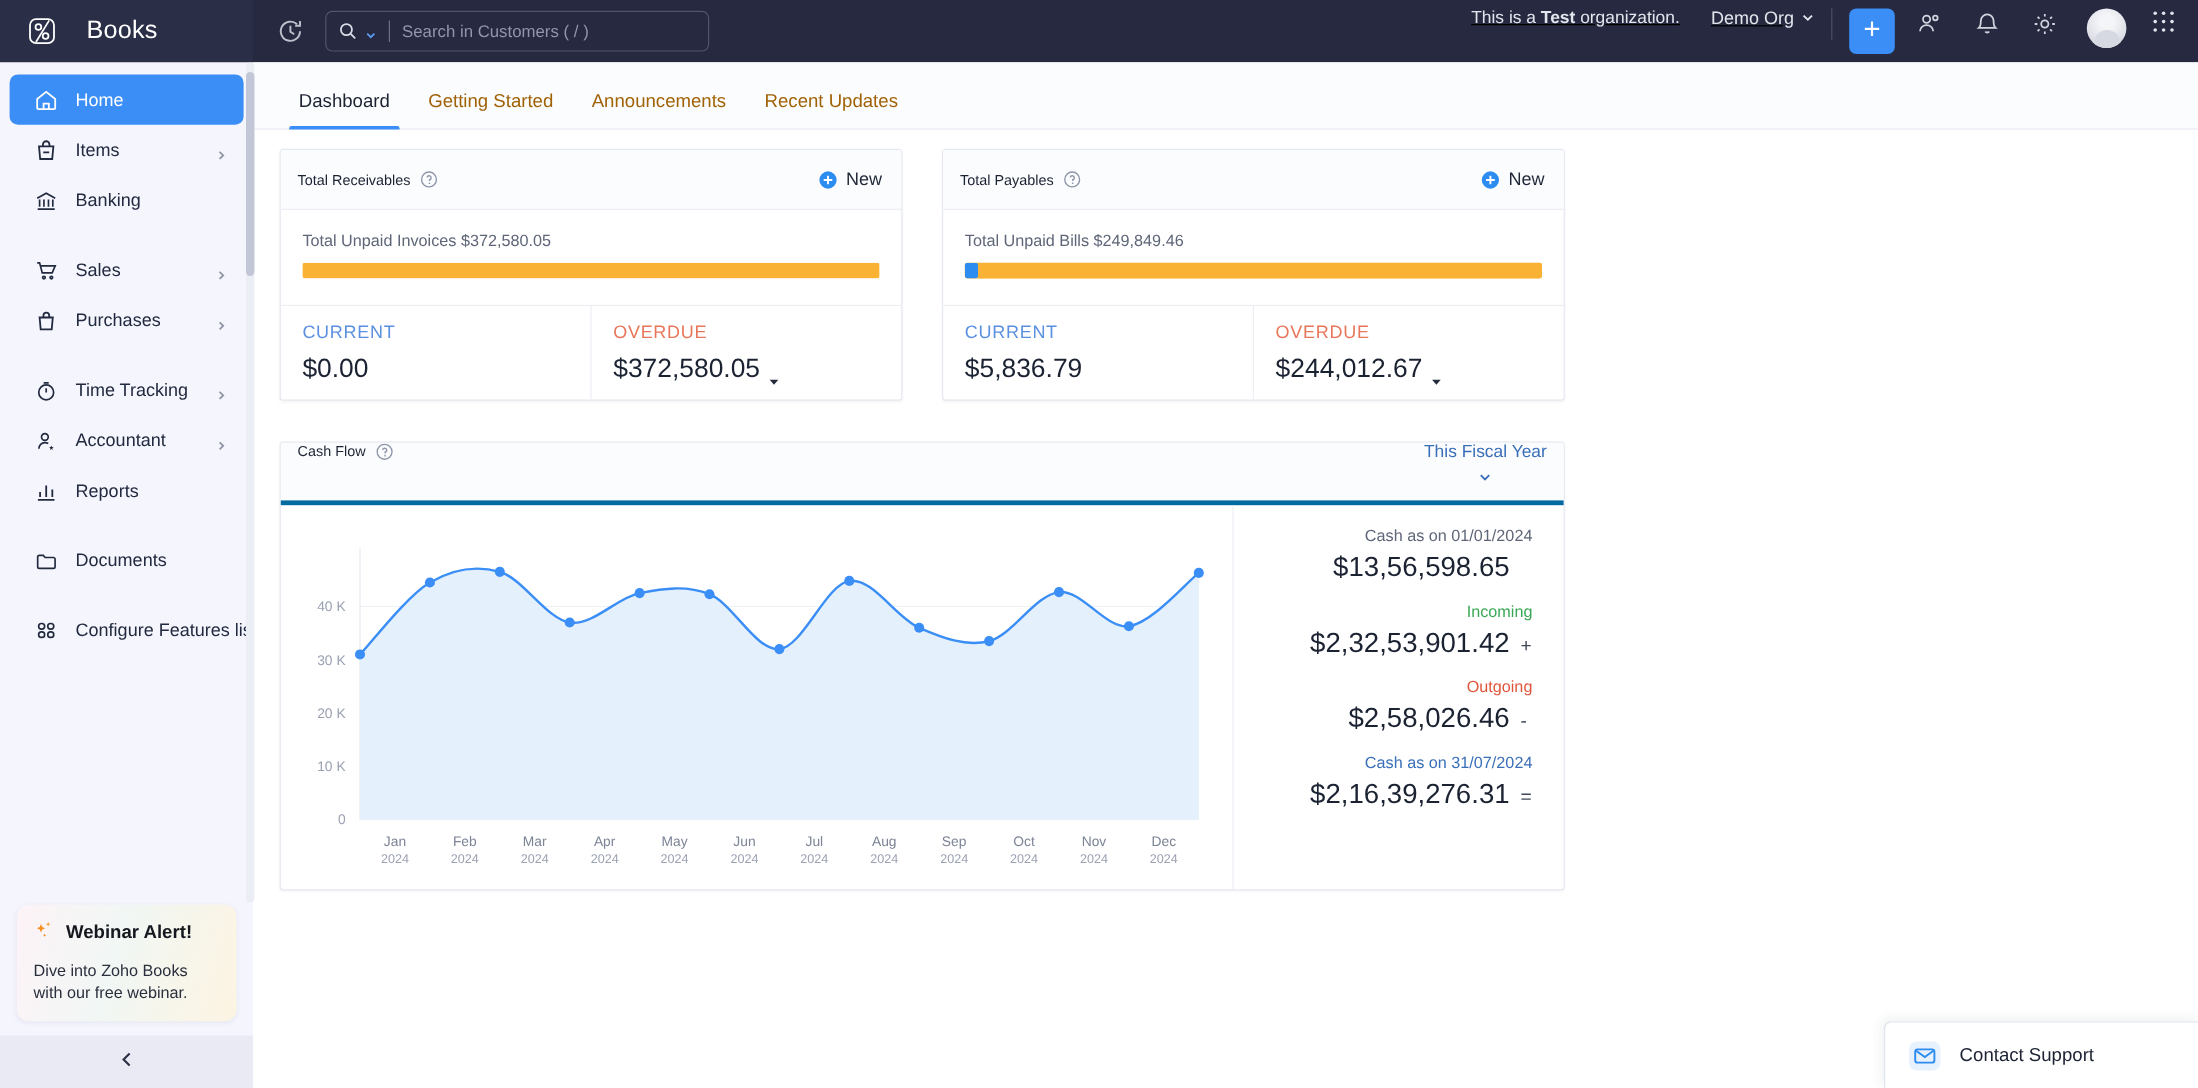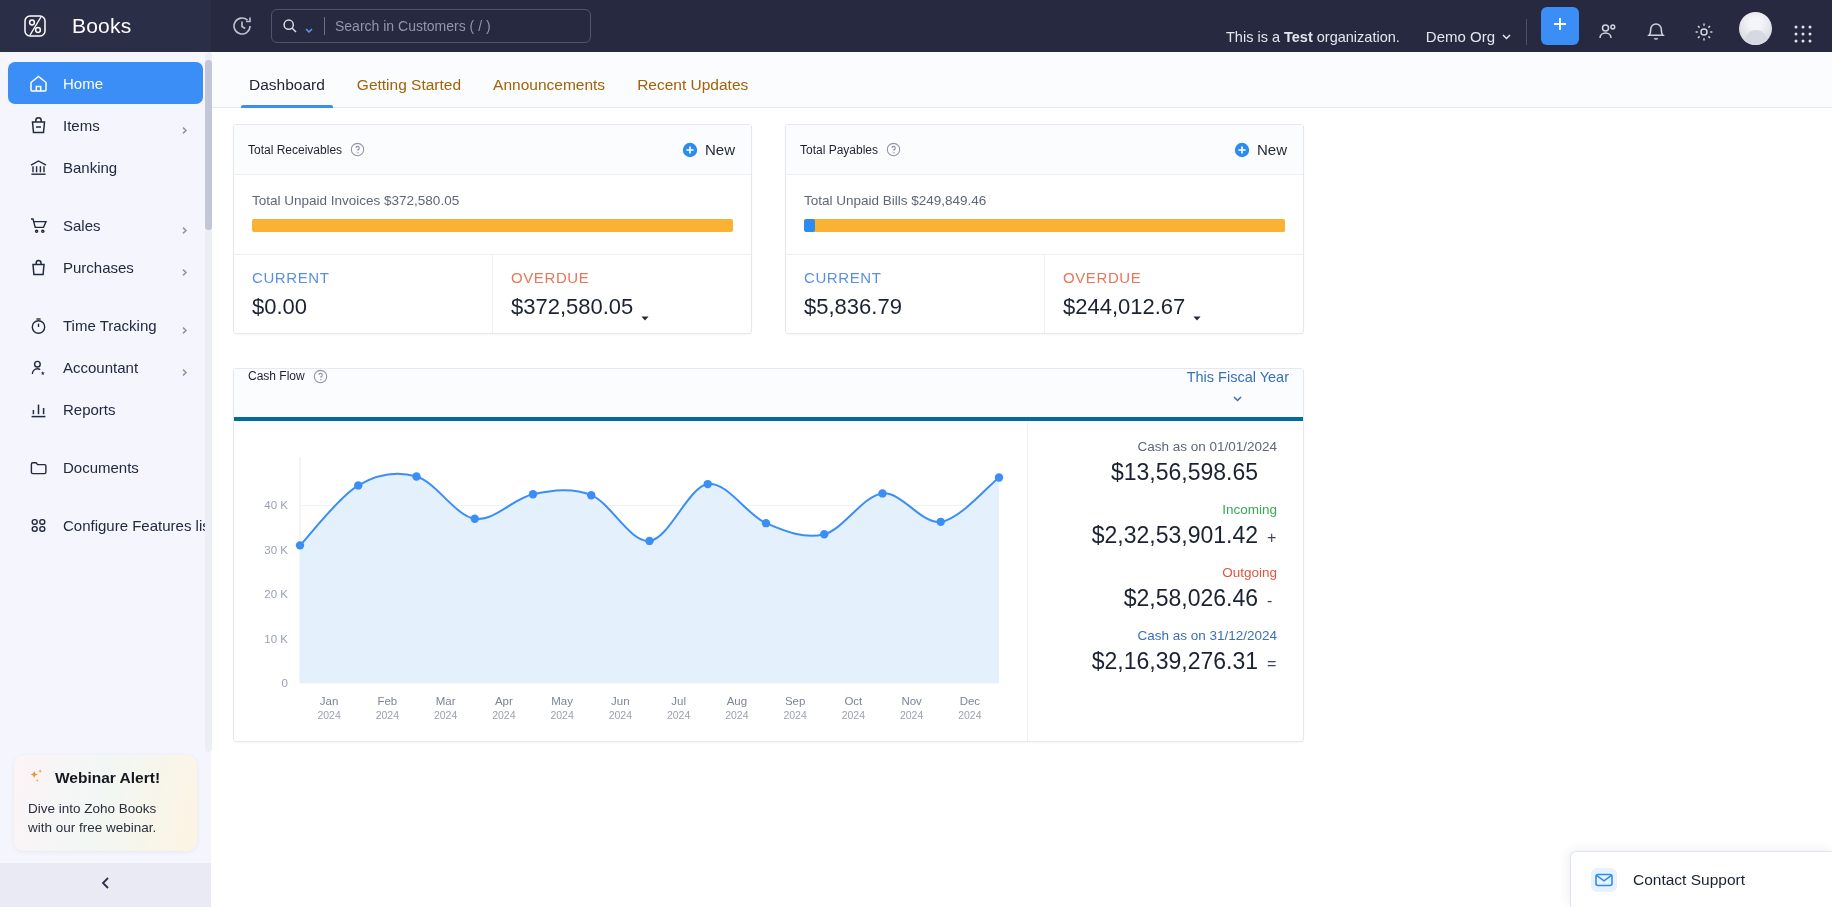"This is a Test organization." .topbar-right { align-items: flex-end -> flex-start; text-decoration: none -> underline }
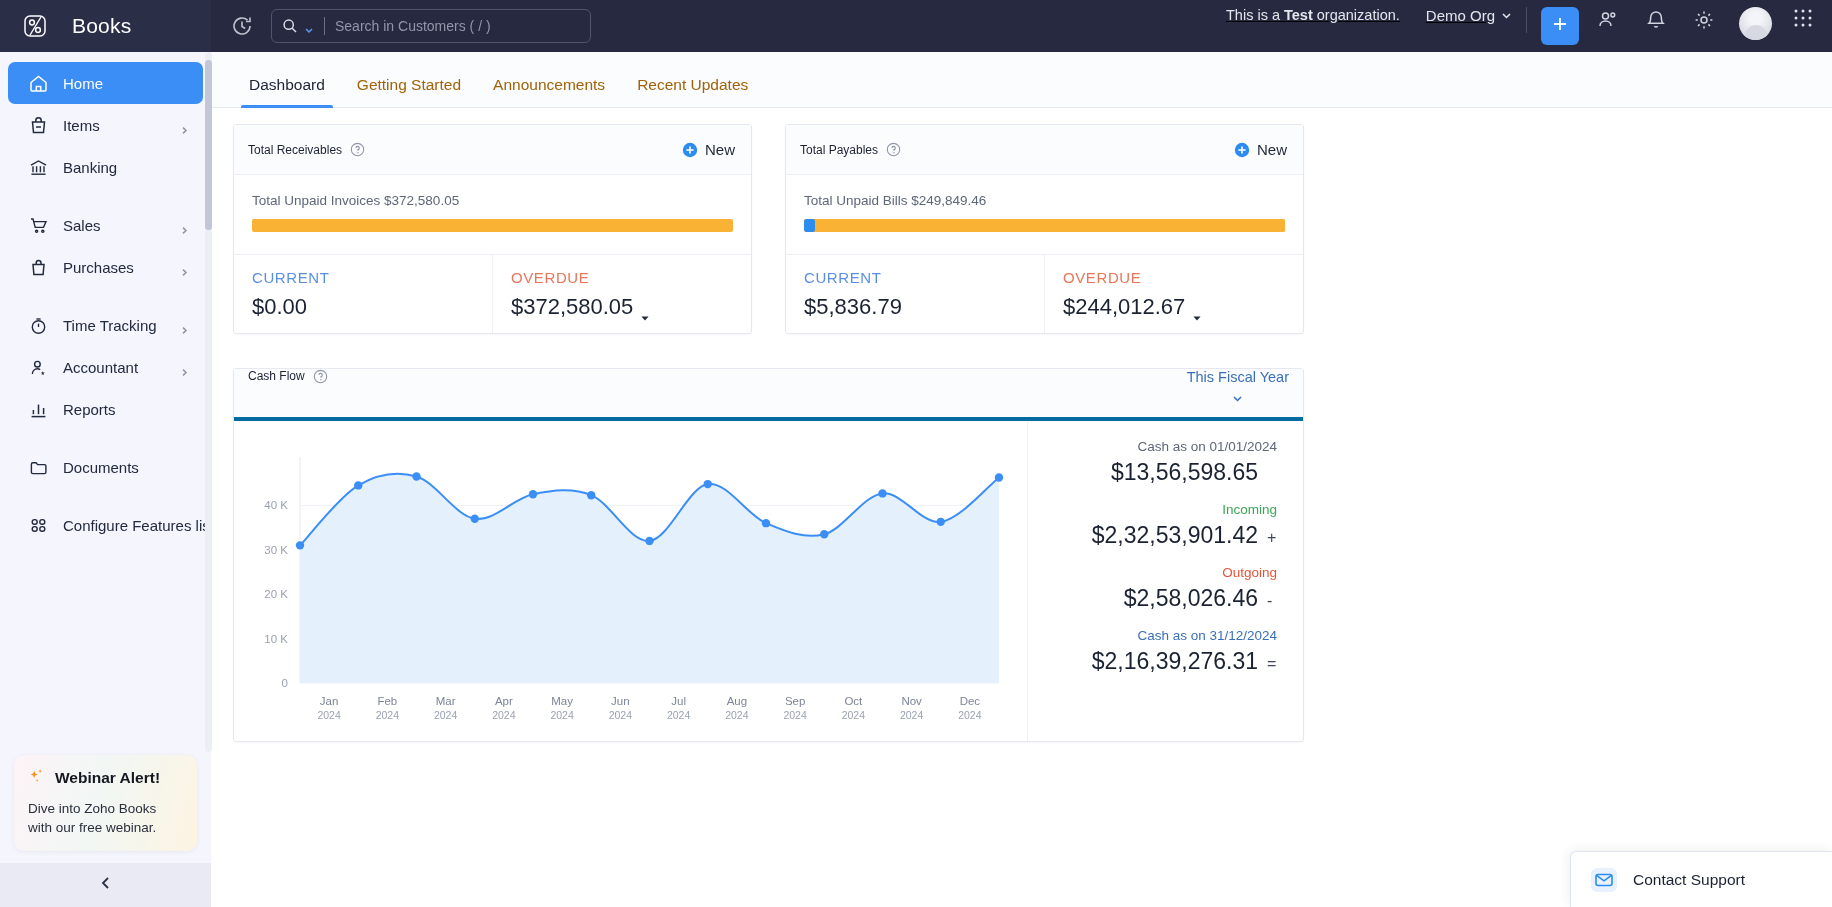"Cash as on 31/12/2024" div.sum-label { text: 31/12/2024 -> 31/07/2024 }
